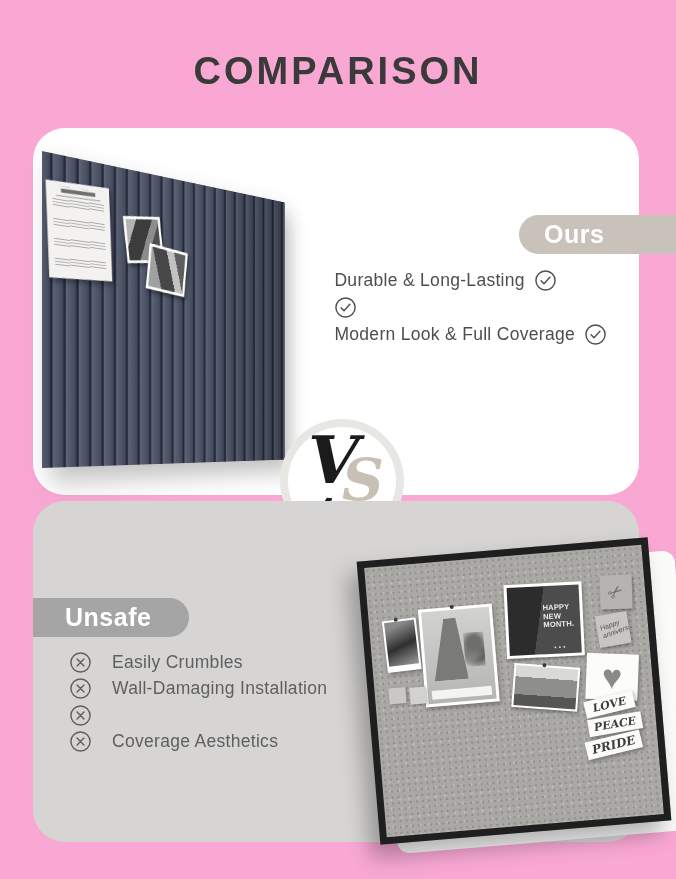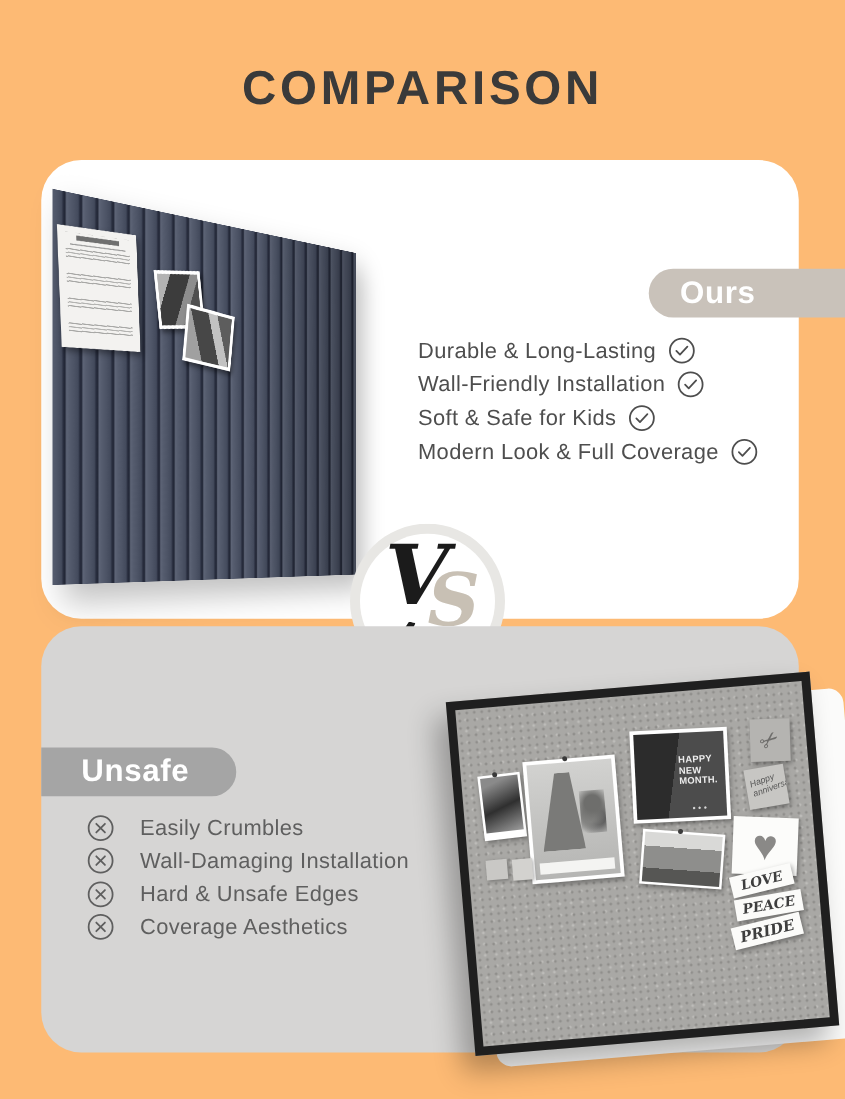"COMPARISON" .canvas { background: #fdba74 -> #f9a8d4 }
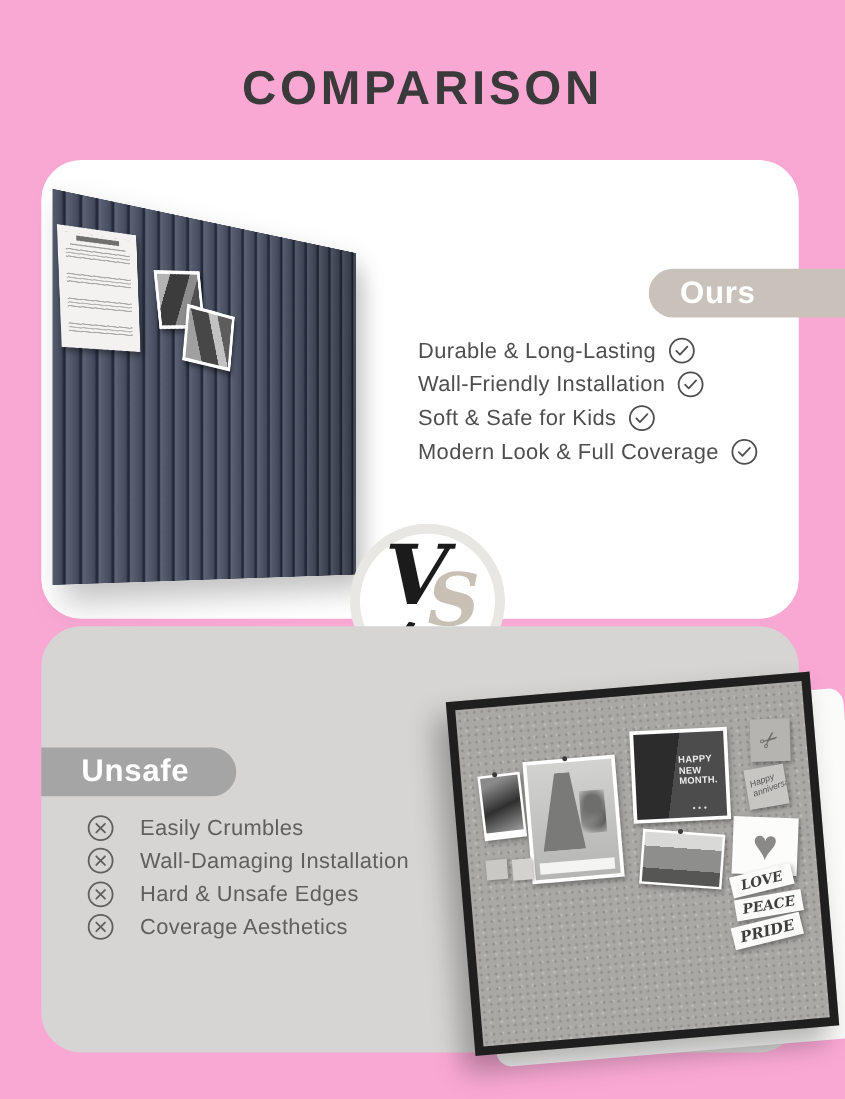"Wall-Friendly Installation" span { html: <span>Wall-Friendly Installation</span> -> none }
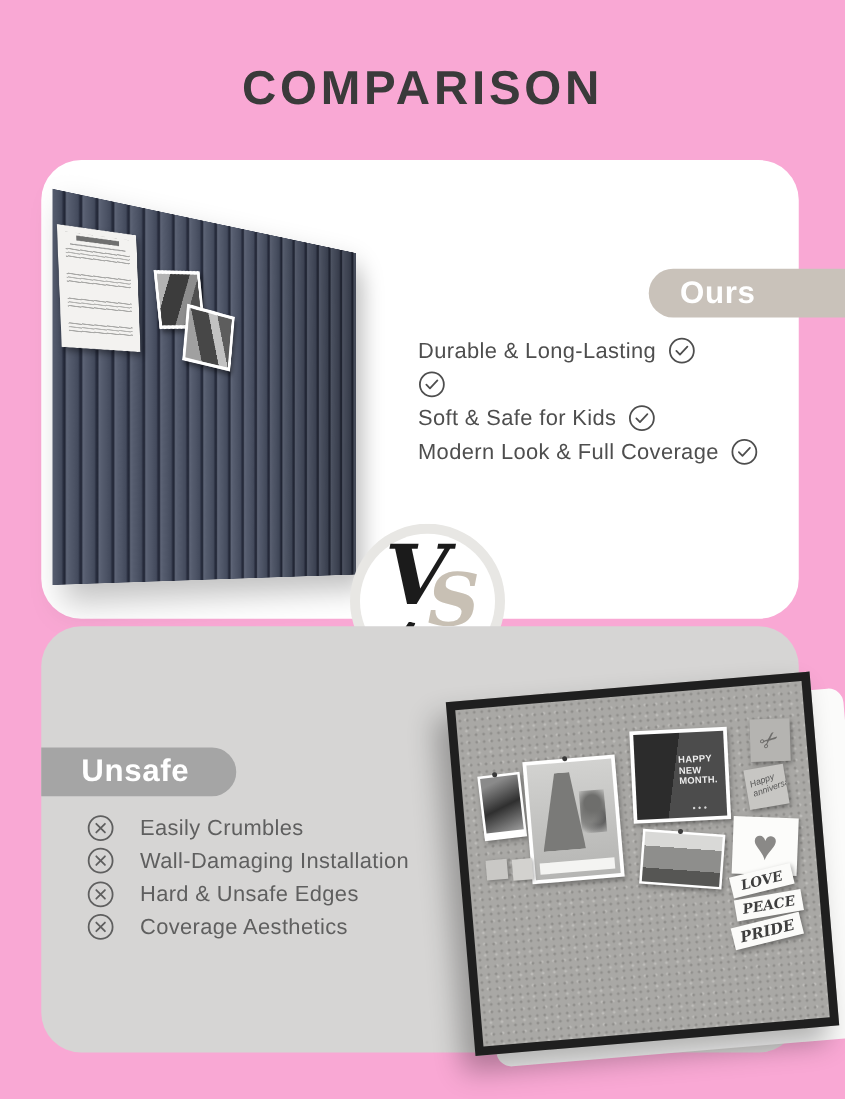"Soft & Safe for Kids" div.feature-row { html: <div> <span>Soft &amp; Safe for Kids</span> <svg> <circle></circle> <path></path> </svg> </div> -> none }
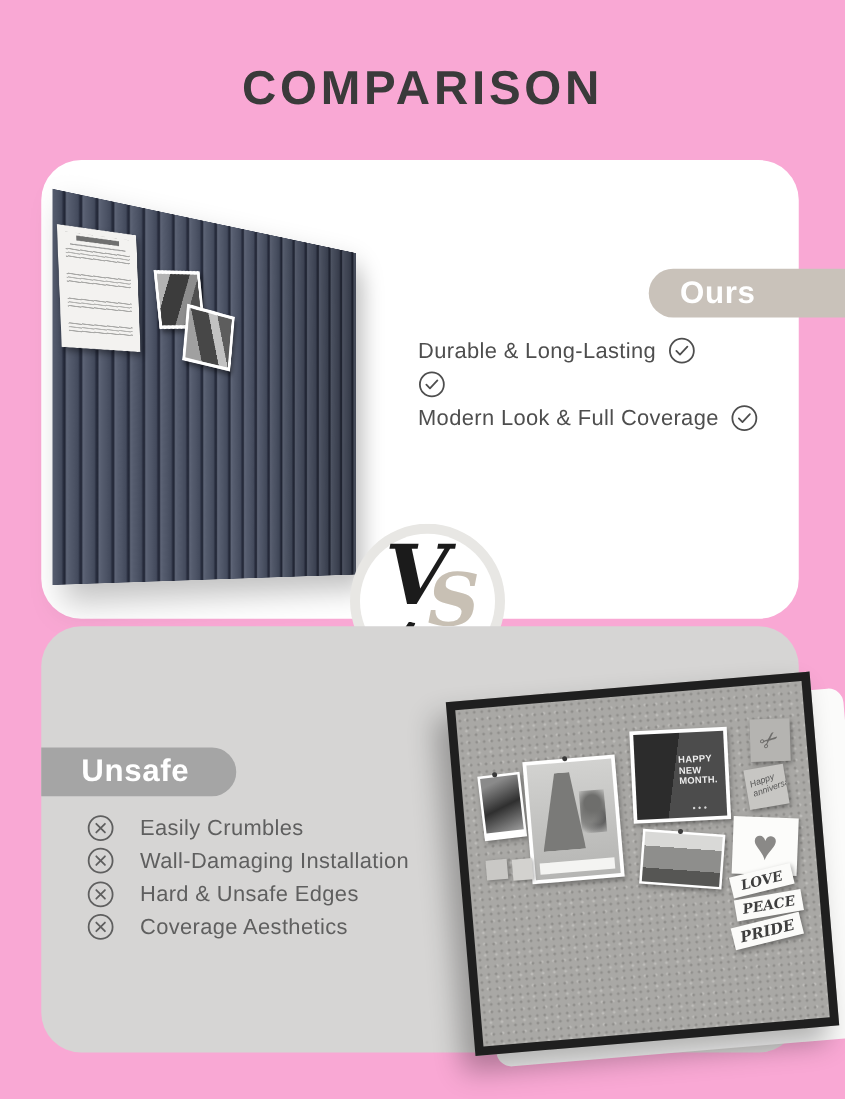"Hard & Unsafe Edges" span { html: <span>Hard &amp; Unsafe Edges</span> -> none }
